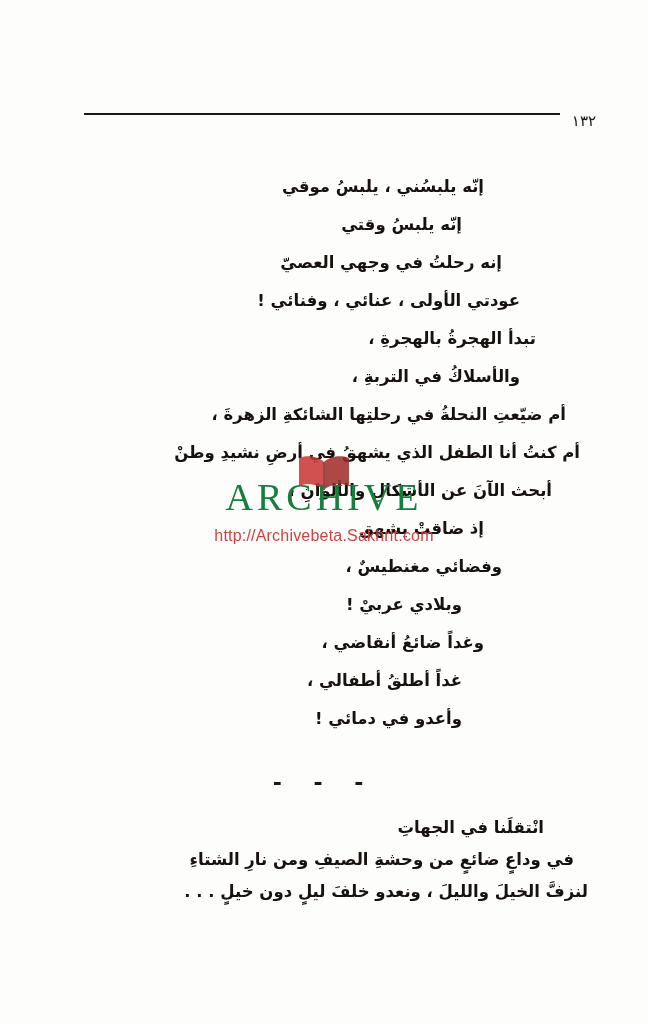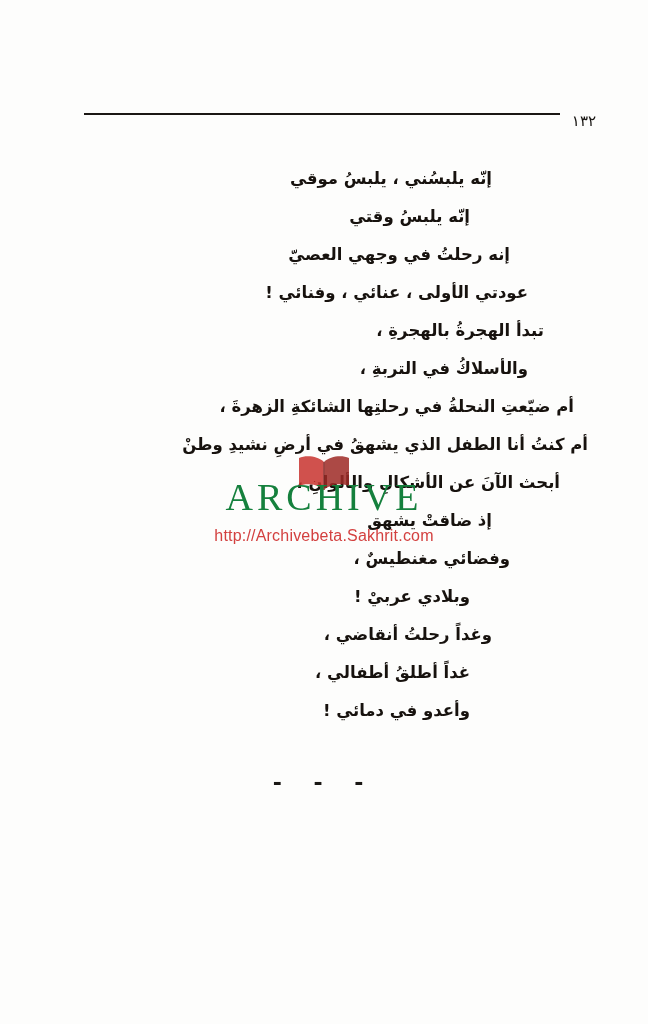"إنّه يلبسُني ، يلبسُ موقي" .stanza { margin: 0 -> 8px }
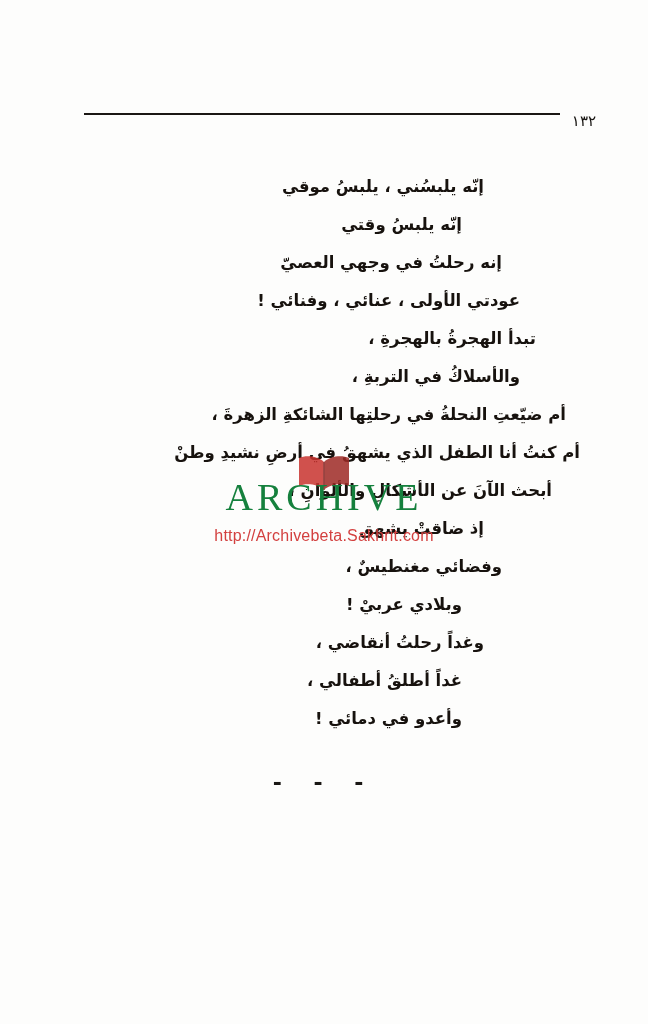"وغداً رحلتُ أنقاضي ،" div.line { text: رحلتُ -> ضائعُ }
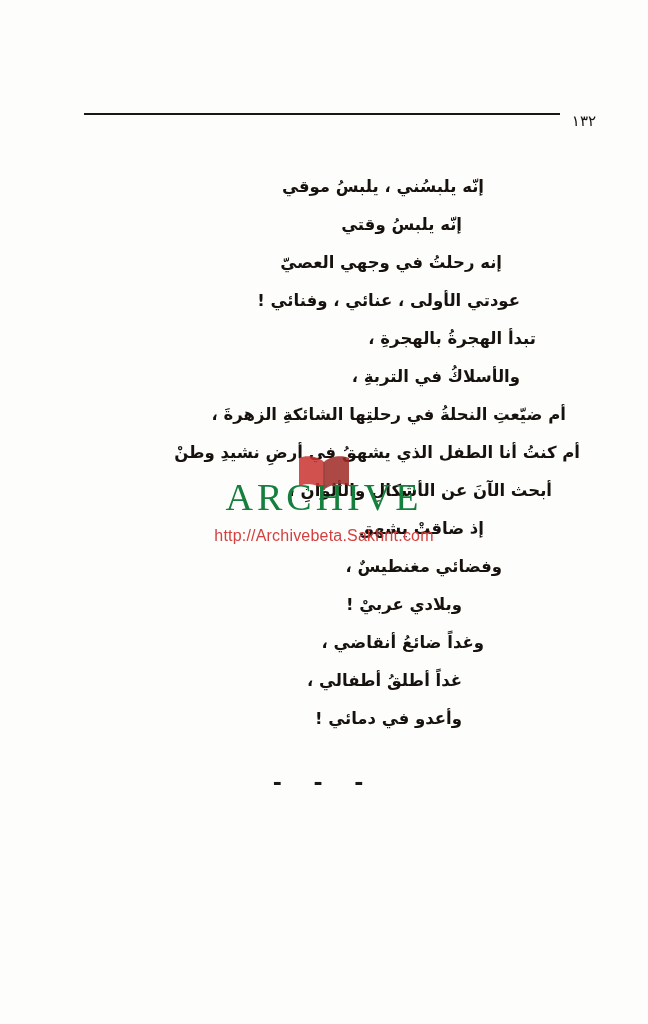"انْتقلَنا في الجهاتِ" div.poem2 { html: none -> <div> <div>انْتقلَنا في الجهاتِ</div> <div>في وداعٍ ضائعٍ من وحشةِ الصيفِ ومن نارِ الشتاءِ</div> <div>لنزفَّ الخيلَ والليلَ ، ونعدو خلفَ ليلٍ دون خيلٍ . . .</div> </div> }
